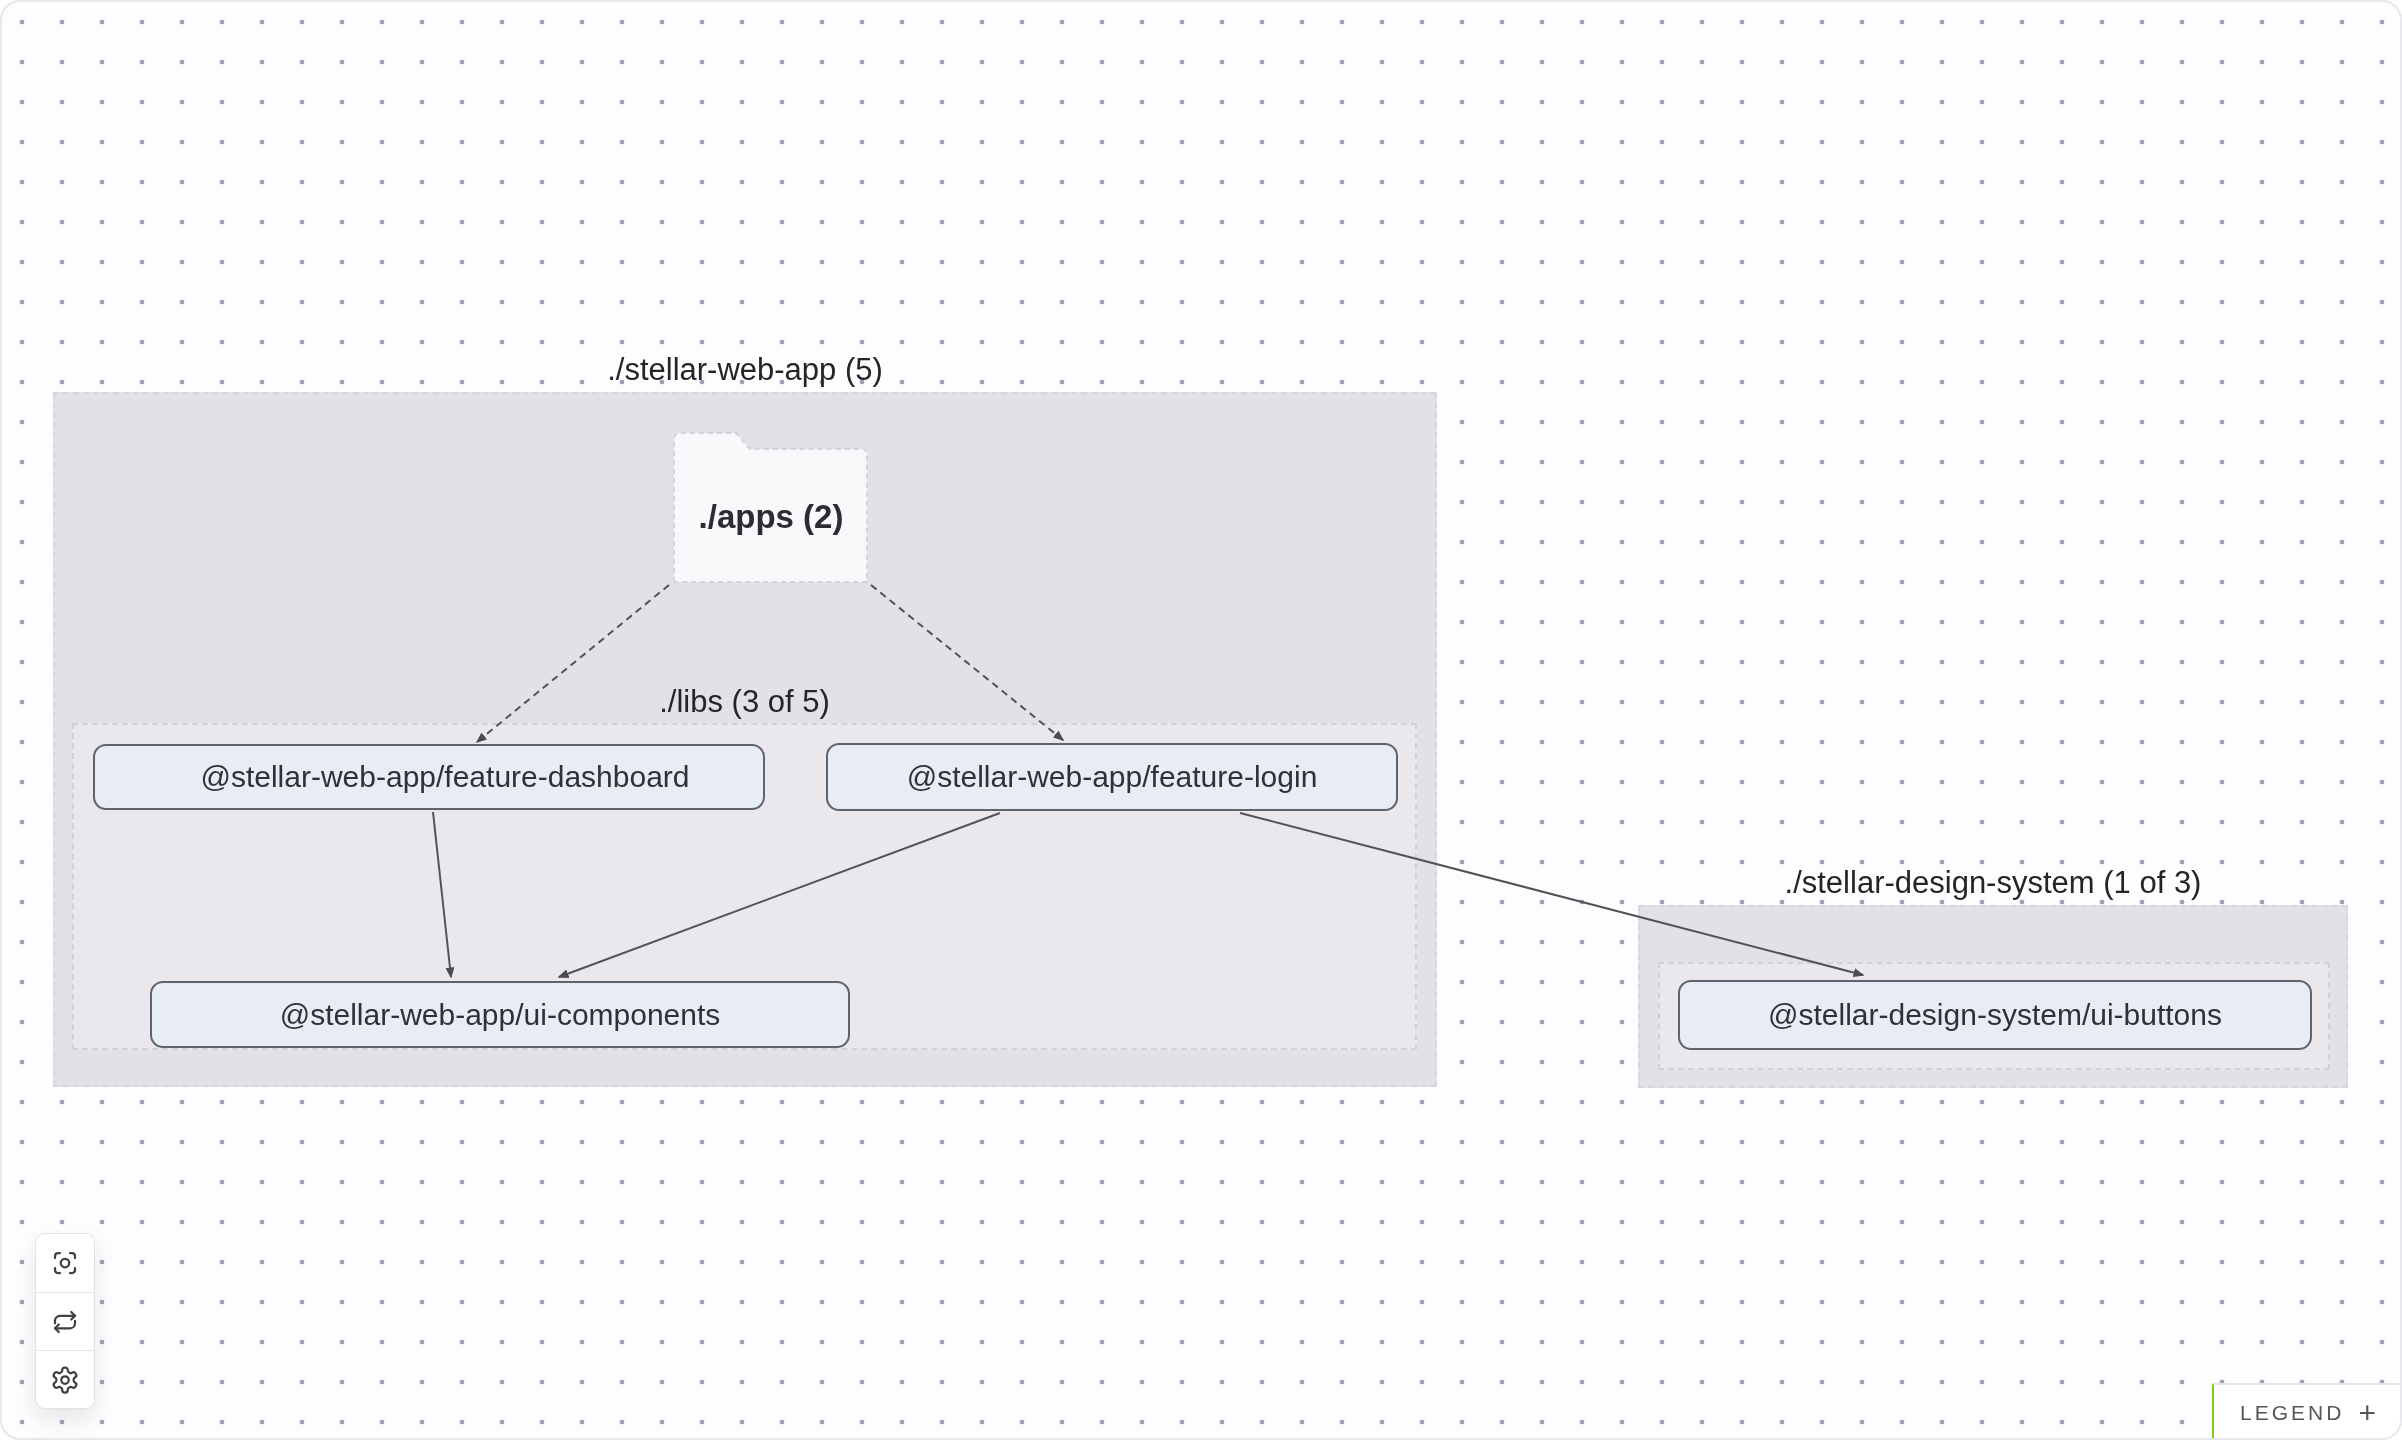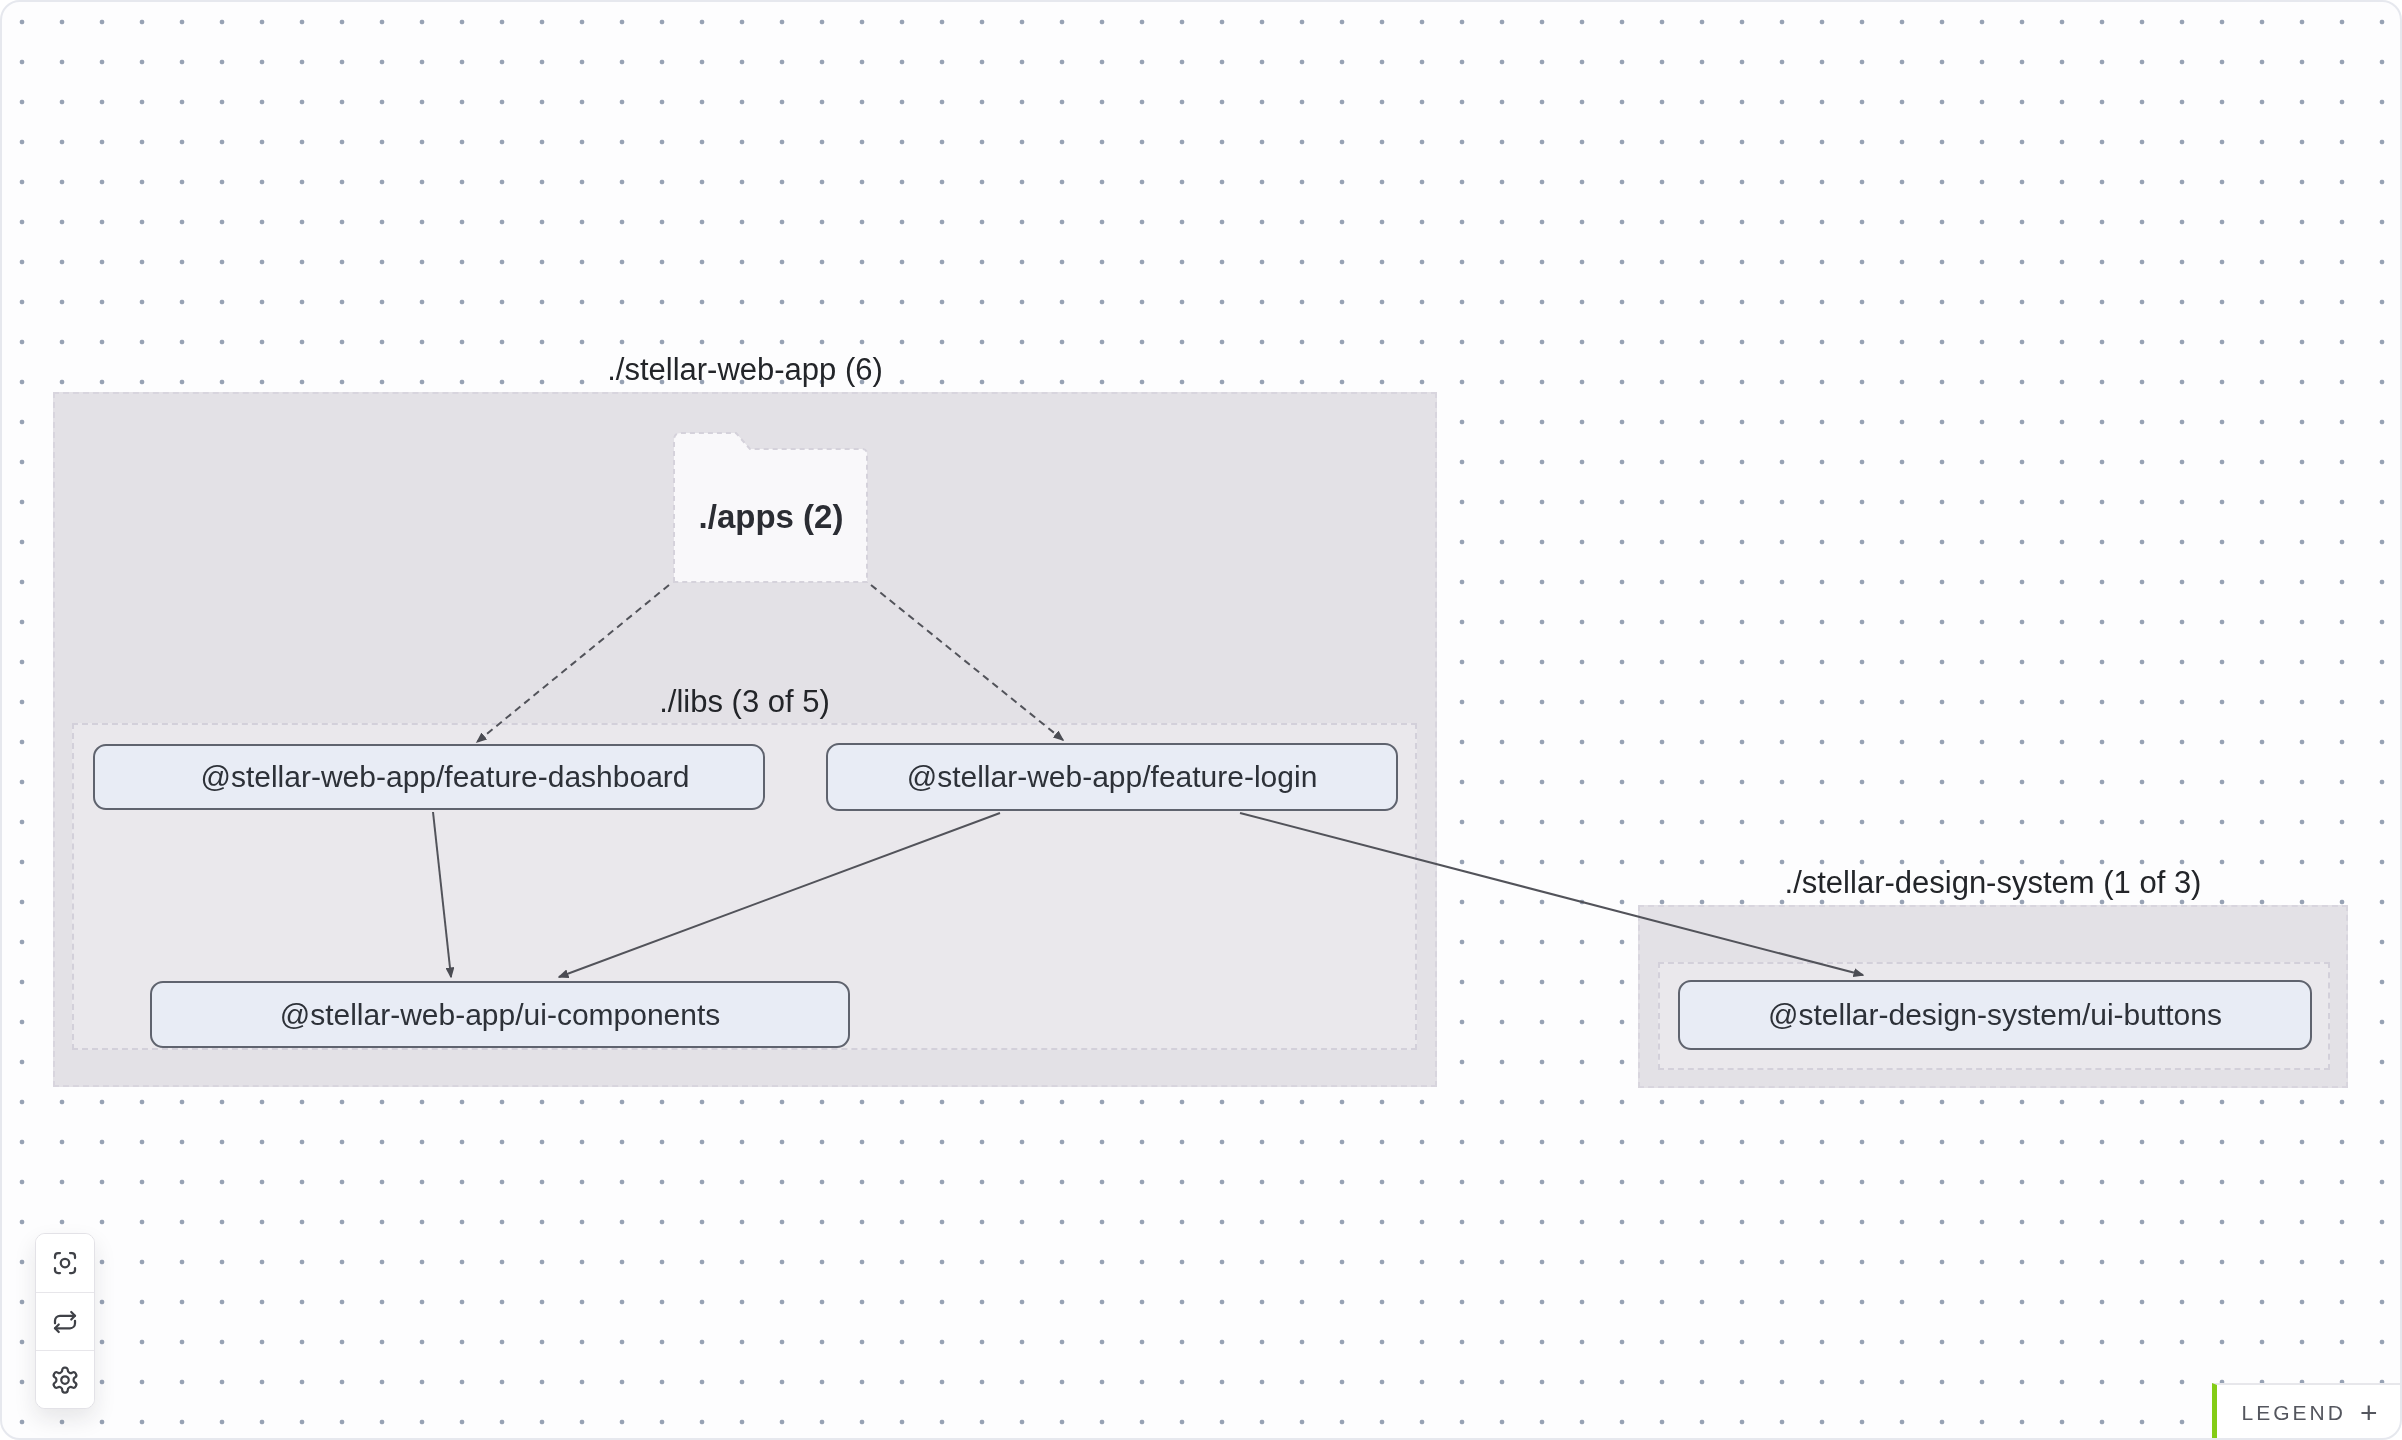"./stellar-web-app (6)" div.group-label { text: 6 -> 5 }
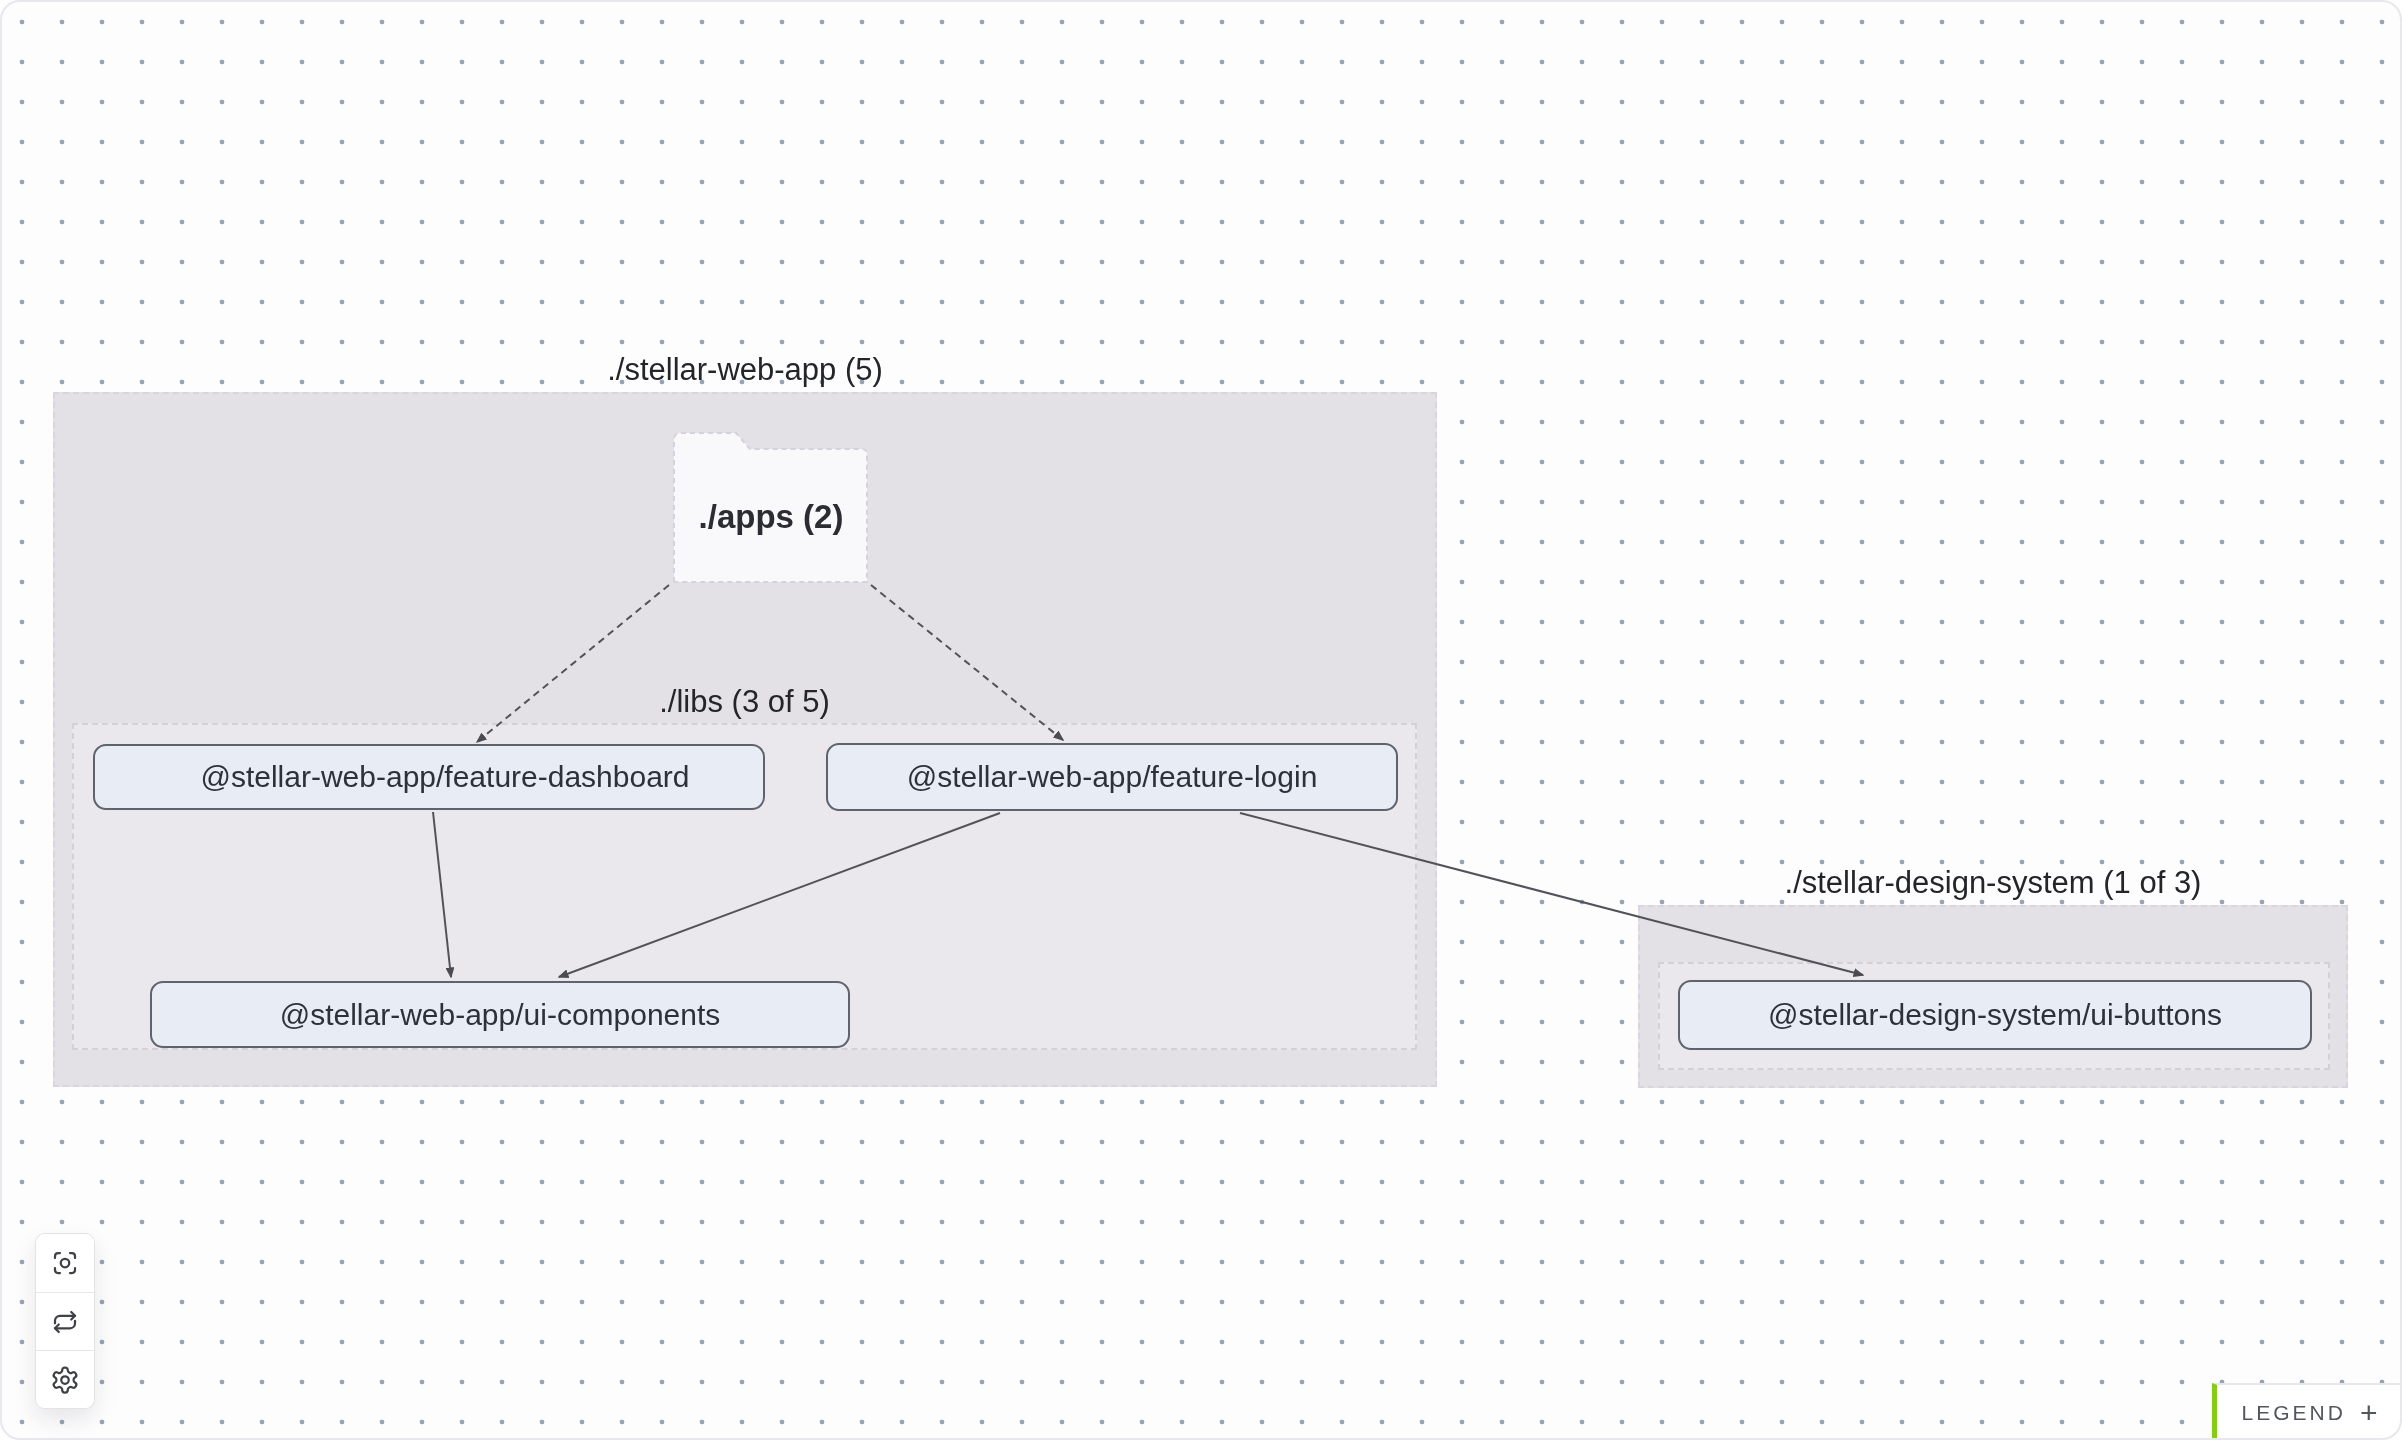"LEGEND" .legend { border-left: 5px solid #84cc16 -> 2px solid #84cc16 }
